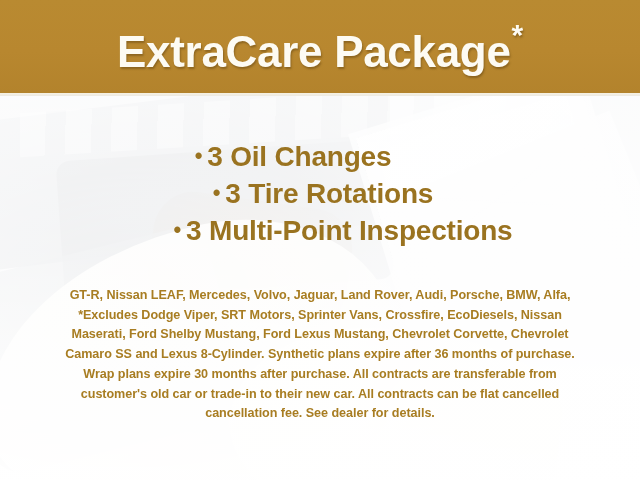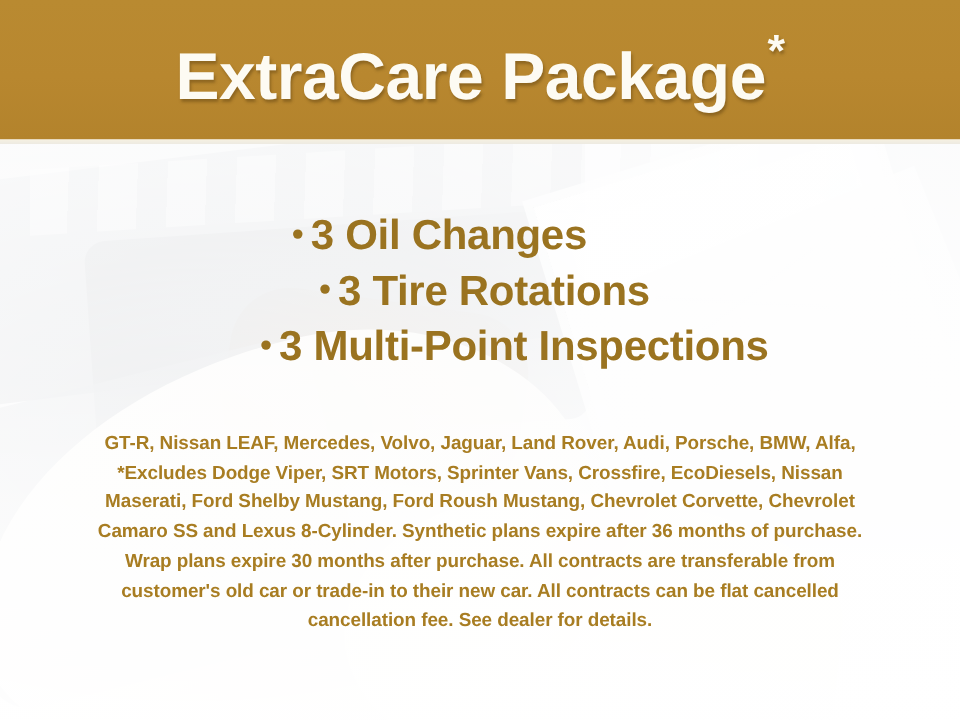"Maserati, Ford Shelby Mustang, Ford" div { text: Roush -> Lexus }
